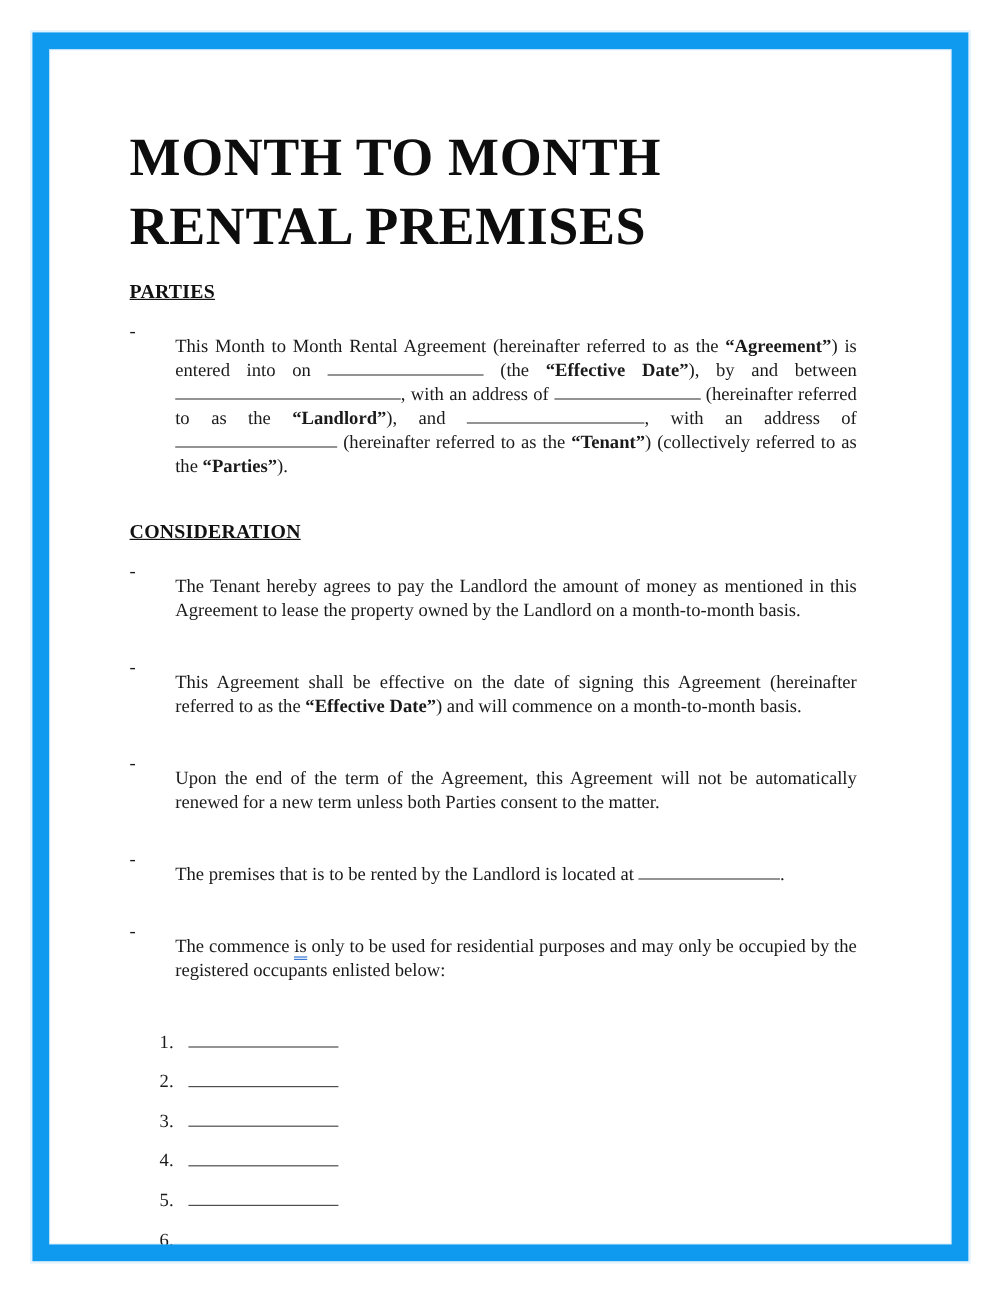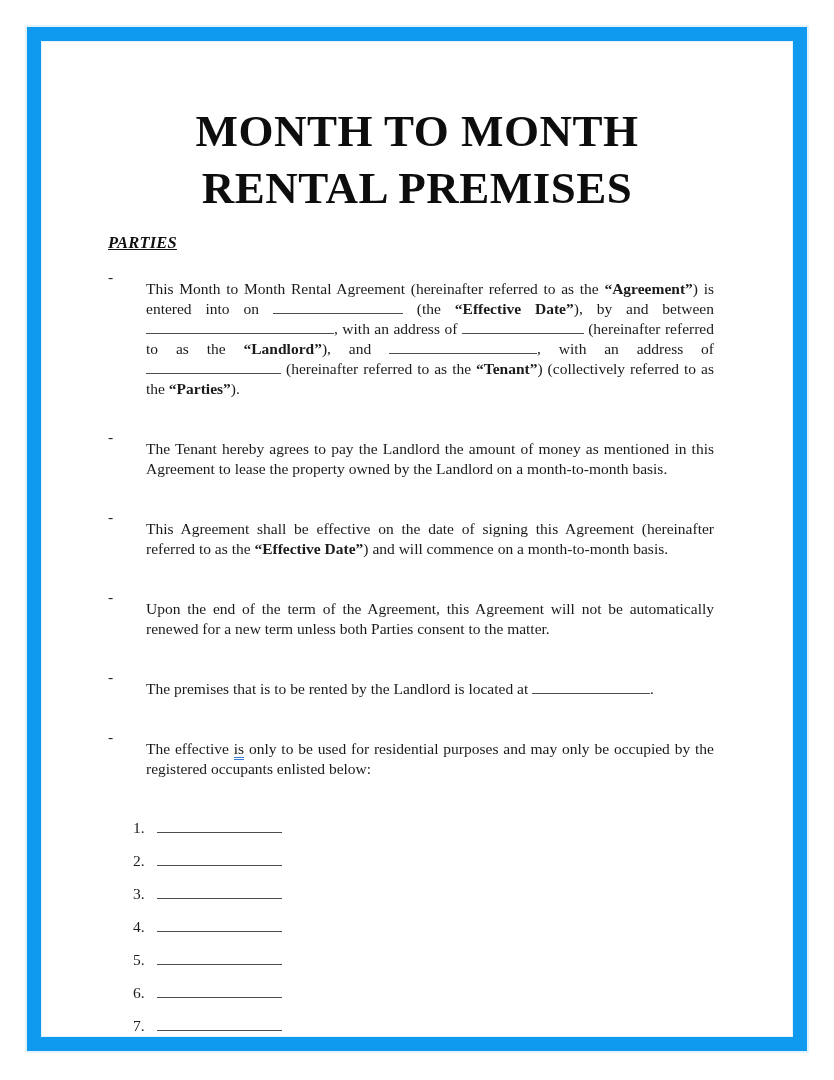"MONTH TO MONTH" .doc-title { text-align: center -> none }
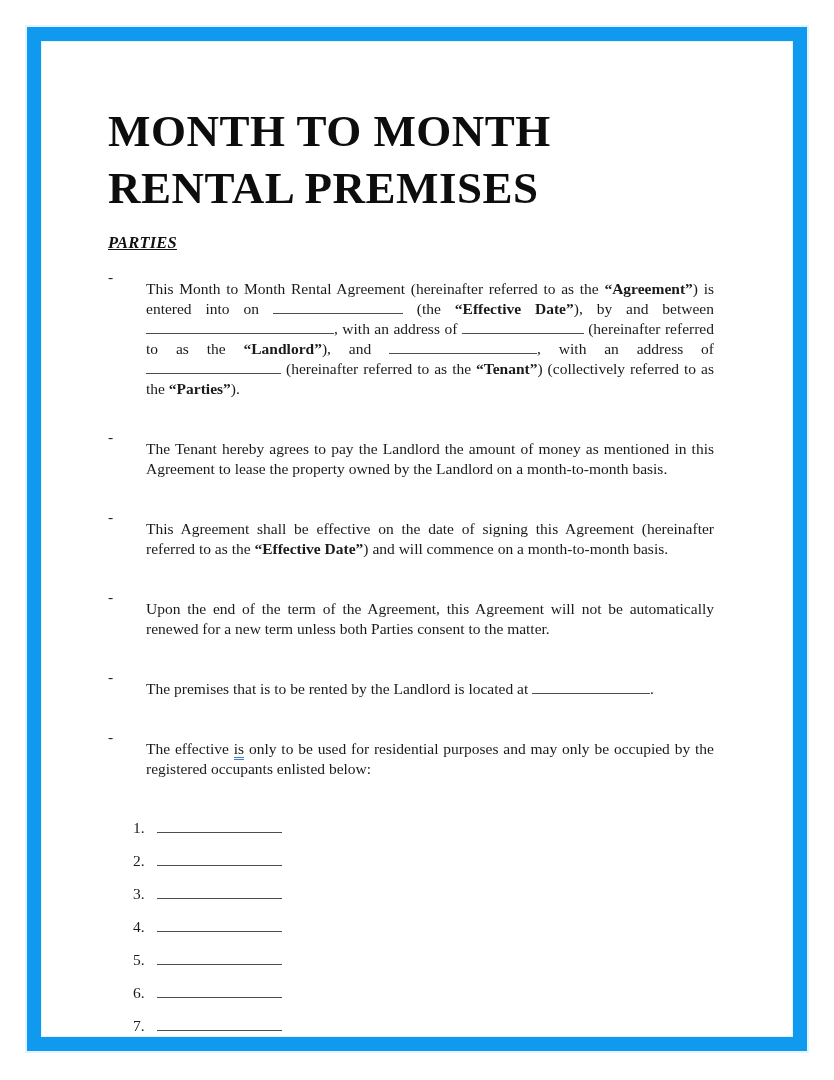"PARTIES" .section-heading.first { font-style: italic -> none }
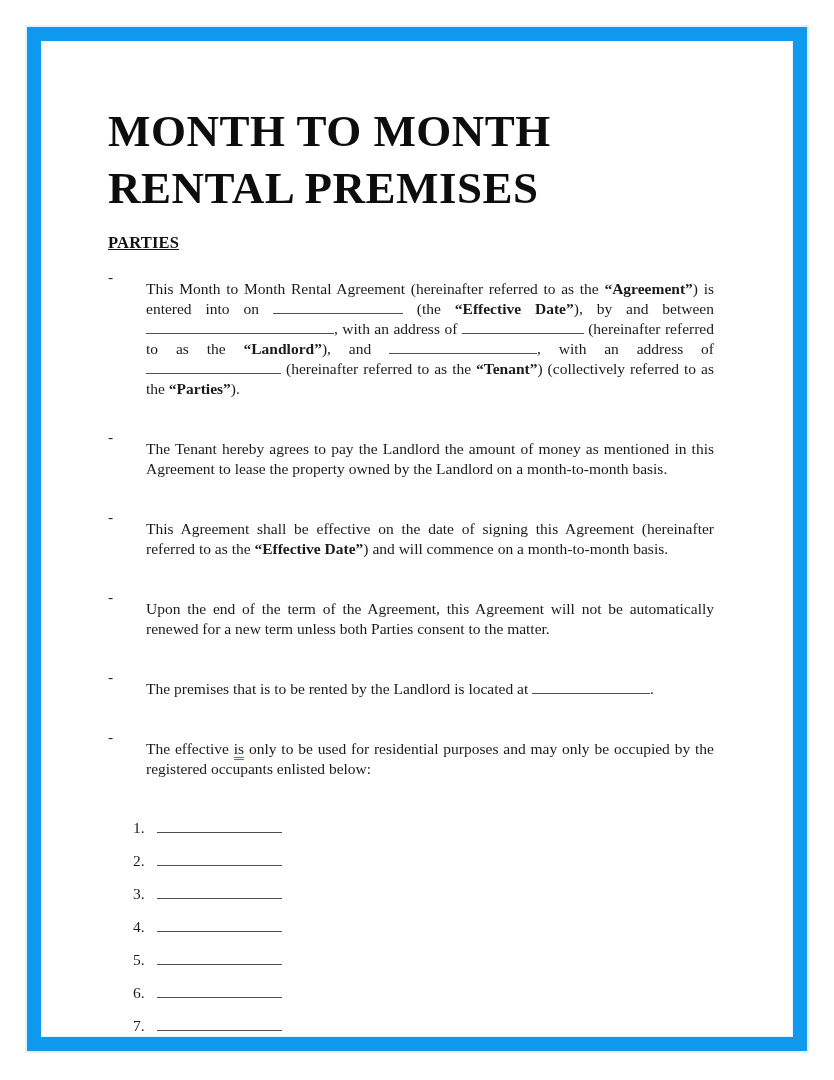"CONSIDERATION" div.section-heading { html: none -> <div>CONSIDERATION</div> }
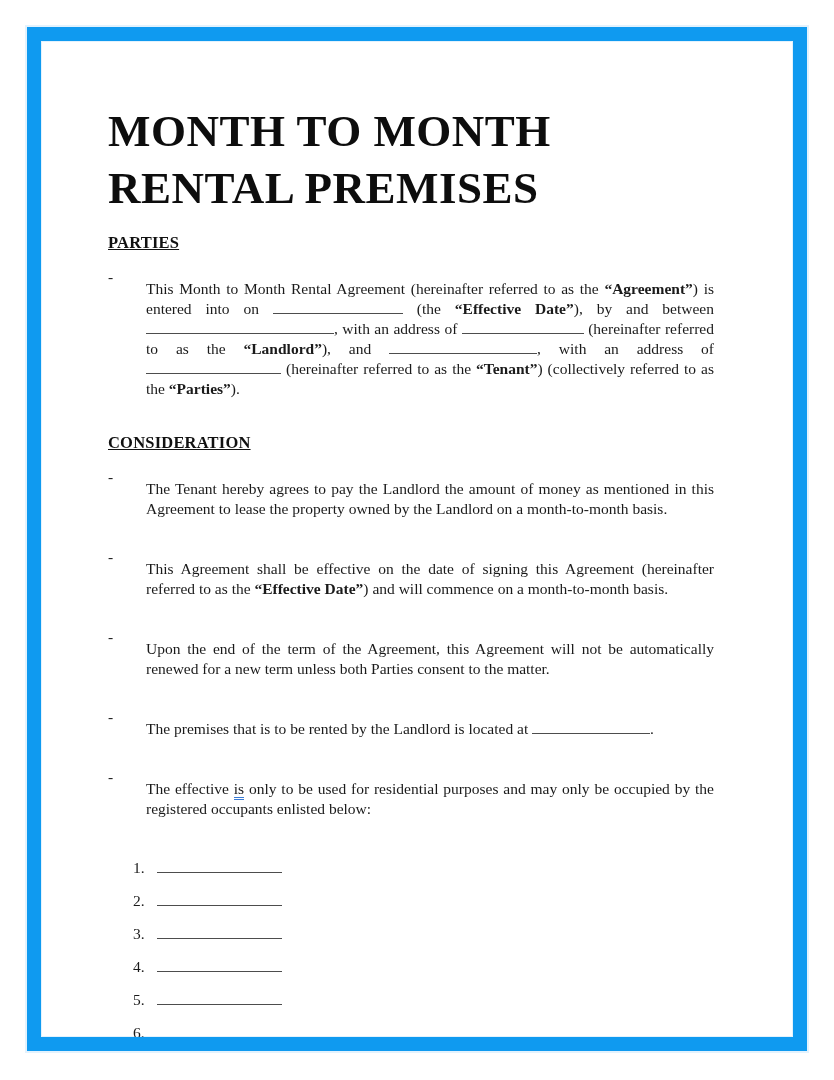"The effective" span { text: effective -> commence }
